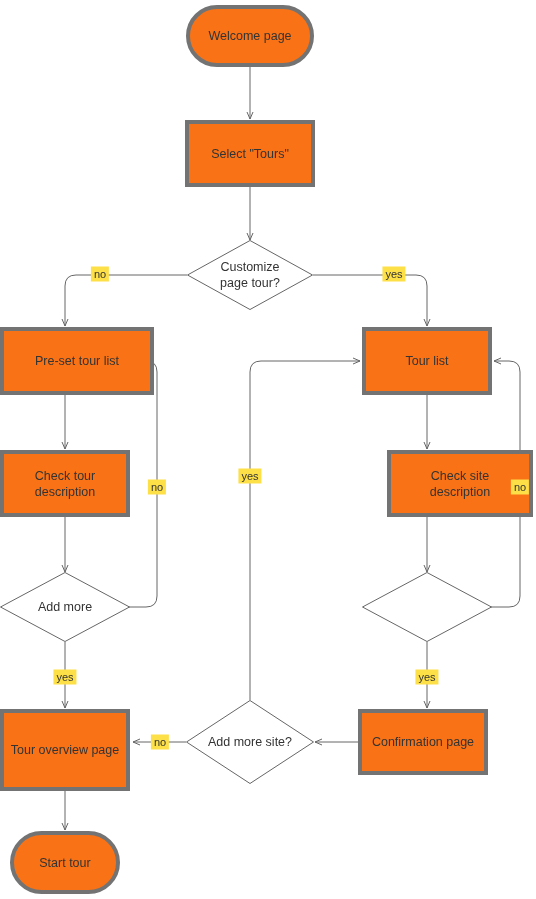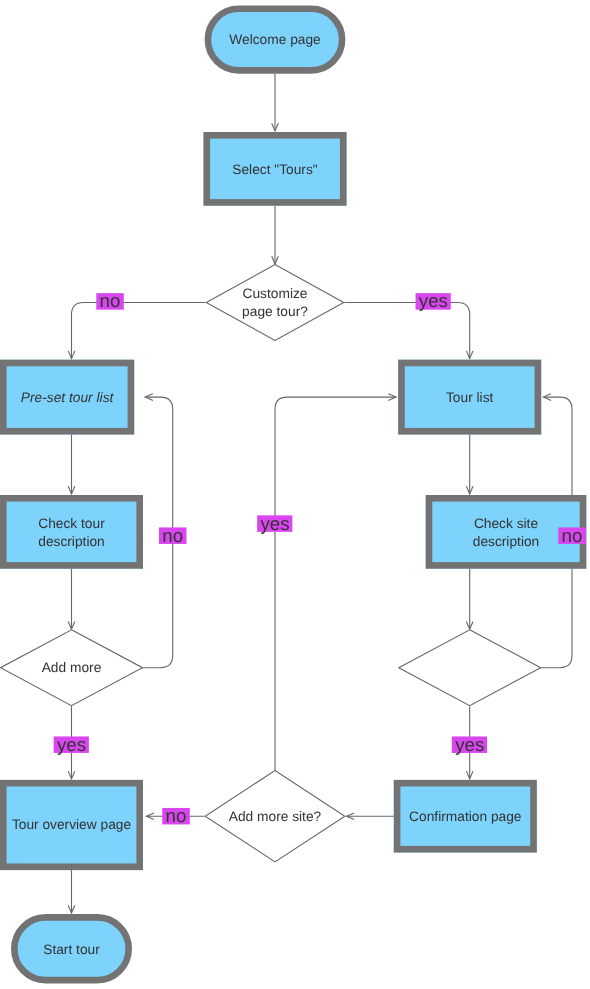"Welcome page" .node { background: #7dd3fc -> #f97316; border: 6px solid #737373 -> 4px solid #737373 }
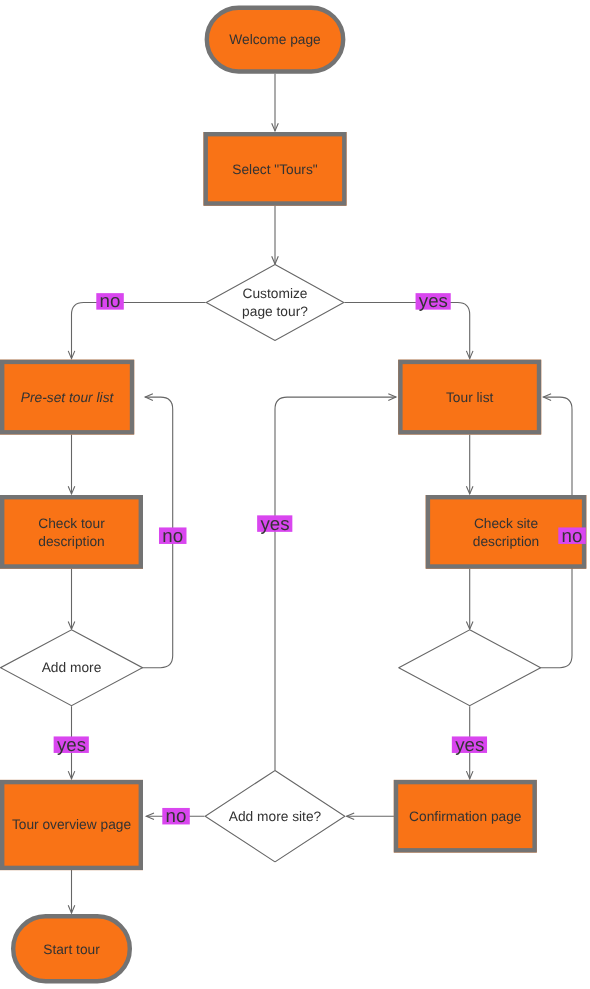"no" .edge-label { background: #d946ef -> #fde047; font-size: 17px -> 11px }
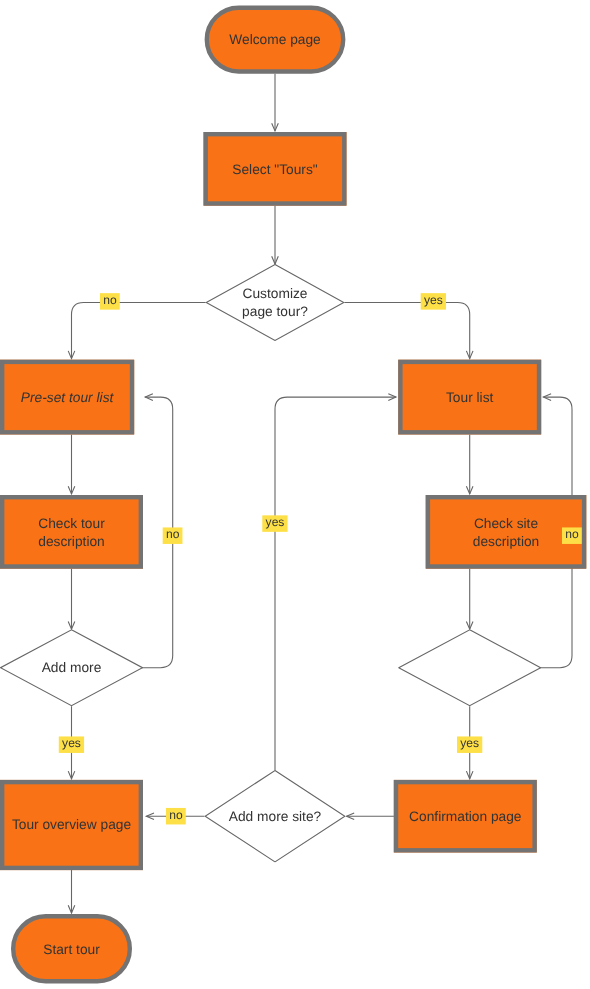"Pre-set tour list" div.node { font-style: italic -> none; width: 122px -> 154px }
